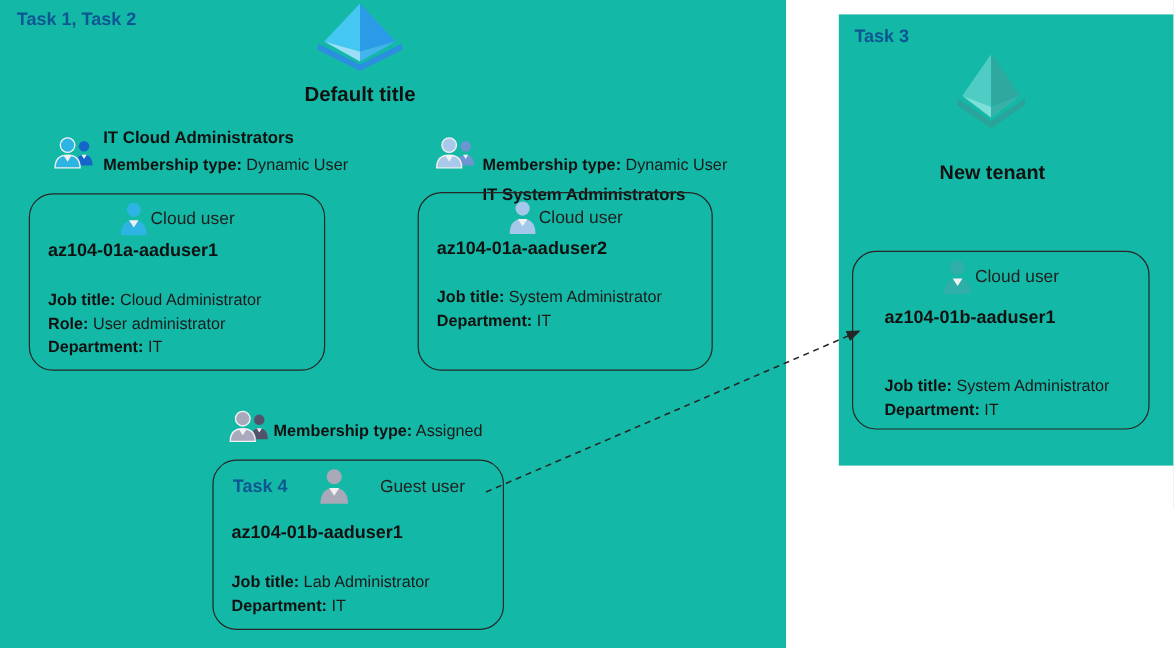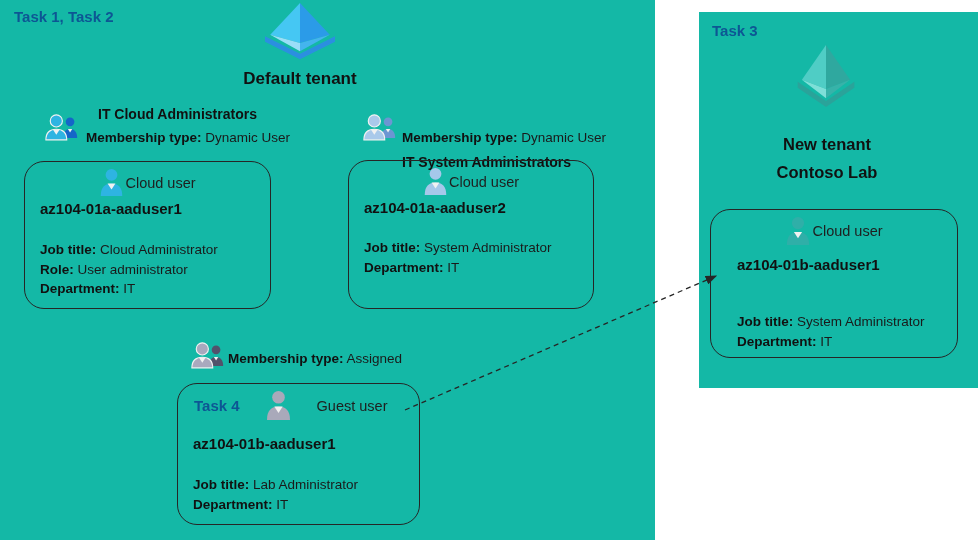"Default tenant" div.ttitle { text: tenant -> title }
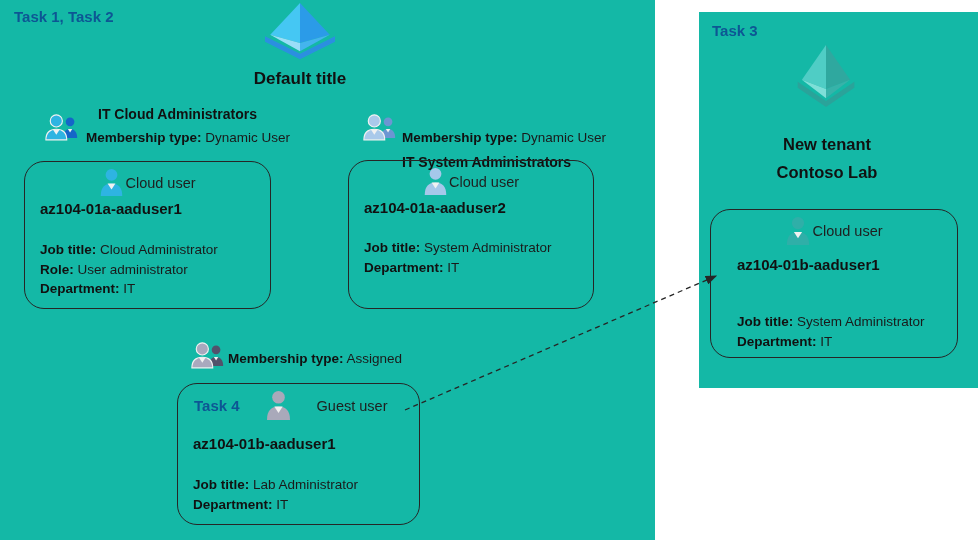"IT Cloud Administrators" div.gtitle { left: 98px -> 86px }
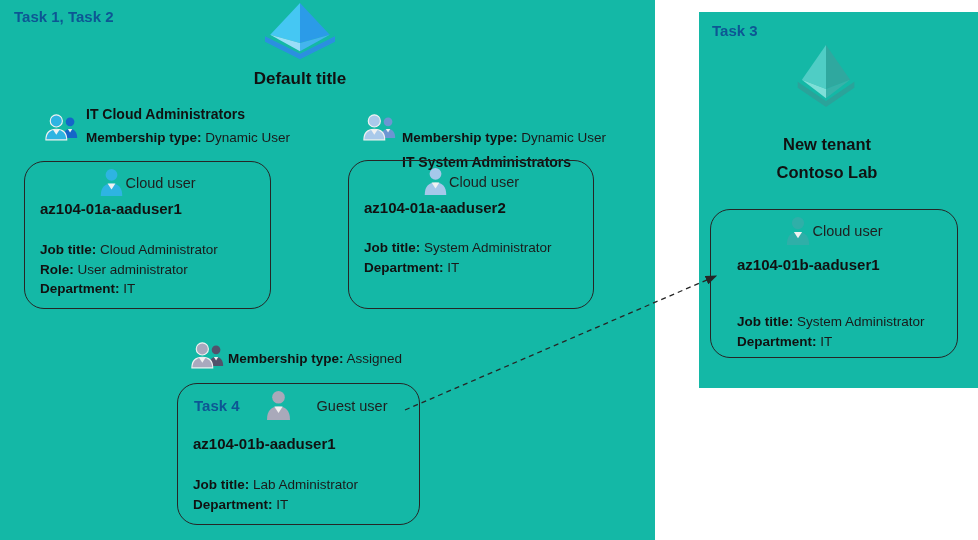"Contoso Lab" div { html: <div>Contoso Lab</div> -> none }
